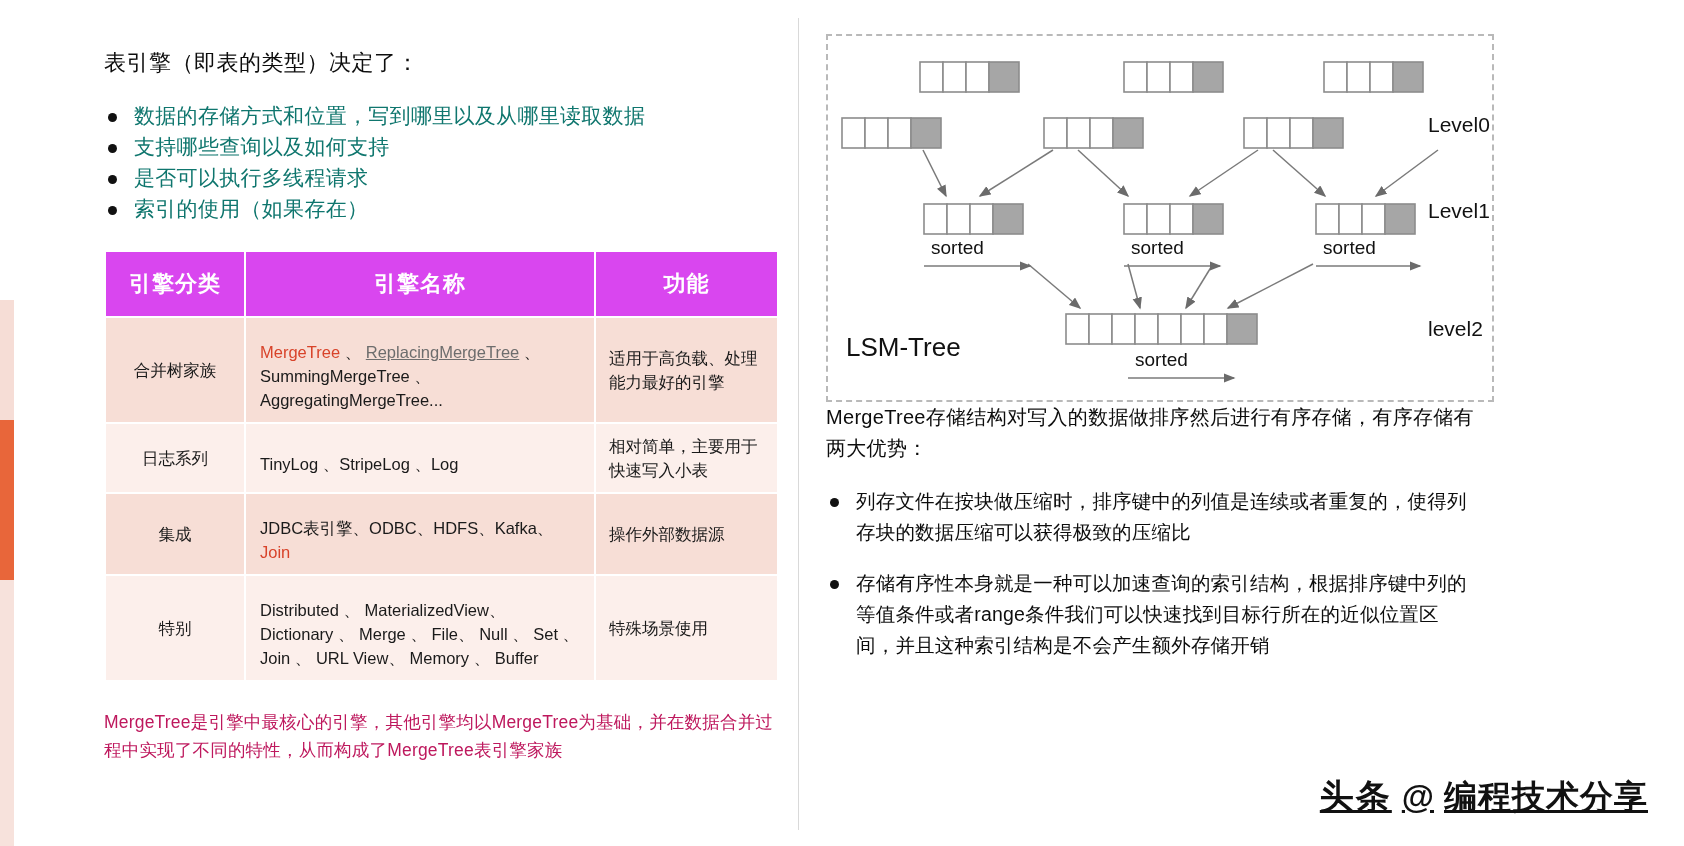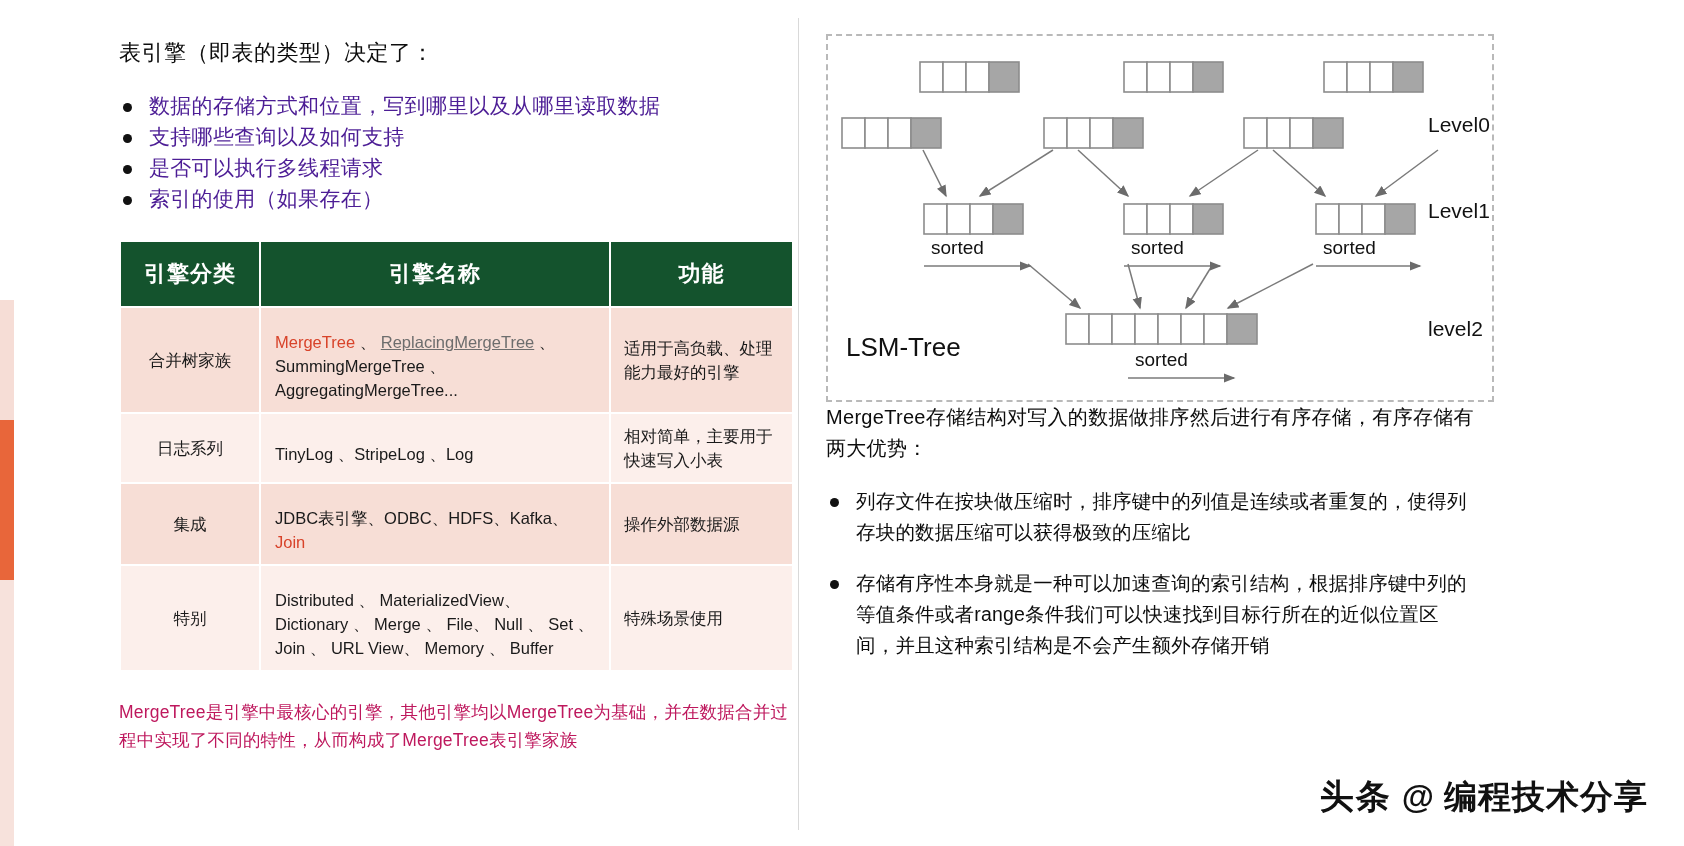"表引擎（即表的类型）决定了：" .left-col { margin-left: 15px -> none; top: 38px -> 48px }
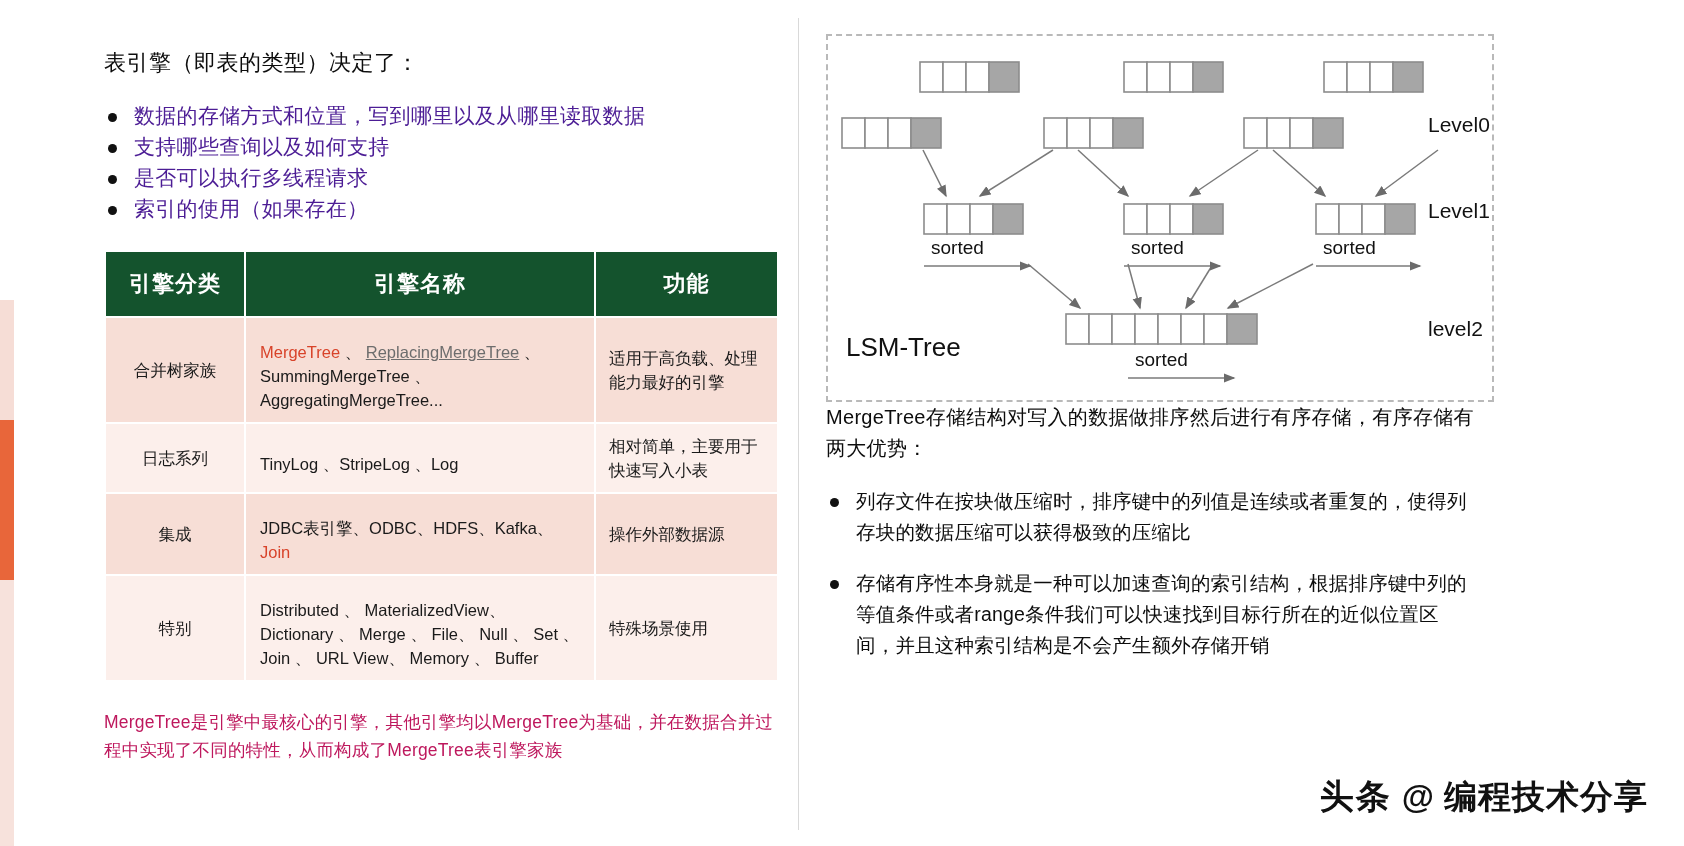"数据的存储方式和位置，写到哪里以及从哪里读取数据" ul.bullets li { color: #4c1d95 -> #0f766e }
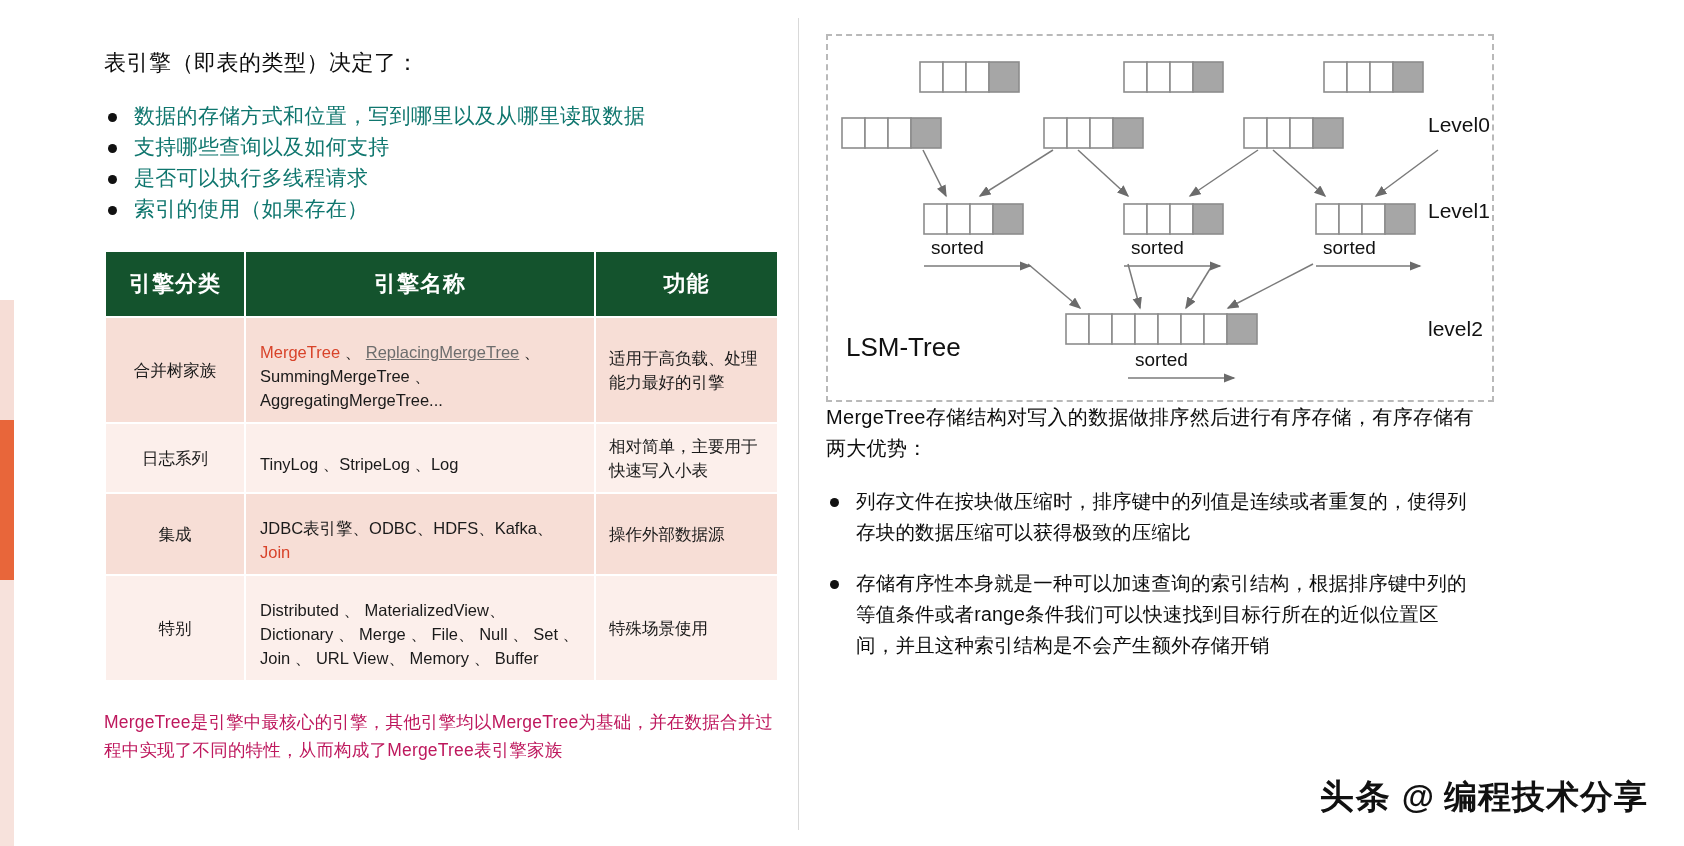"引擎分类" table.engine-table th { background: #14532d -> #d946ef }
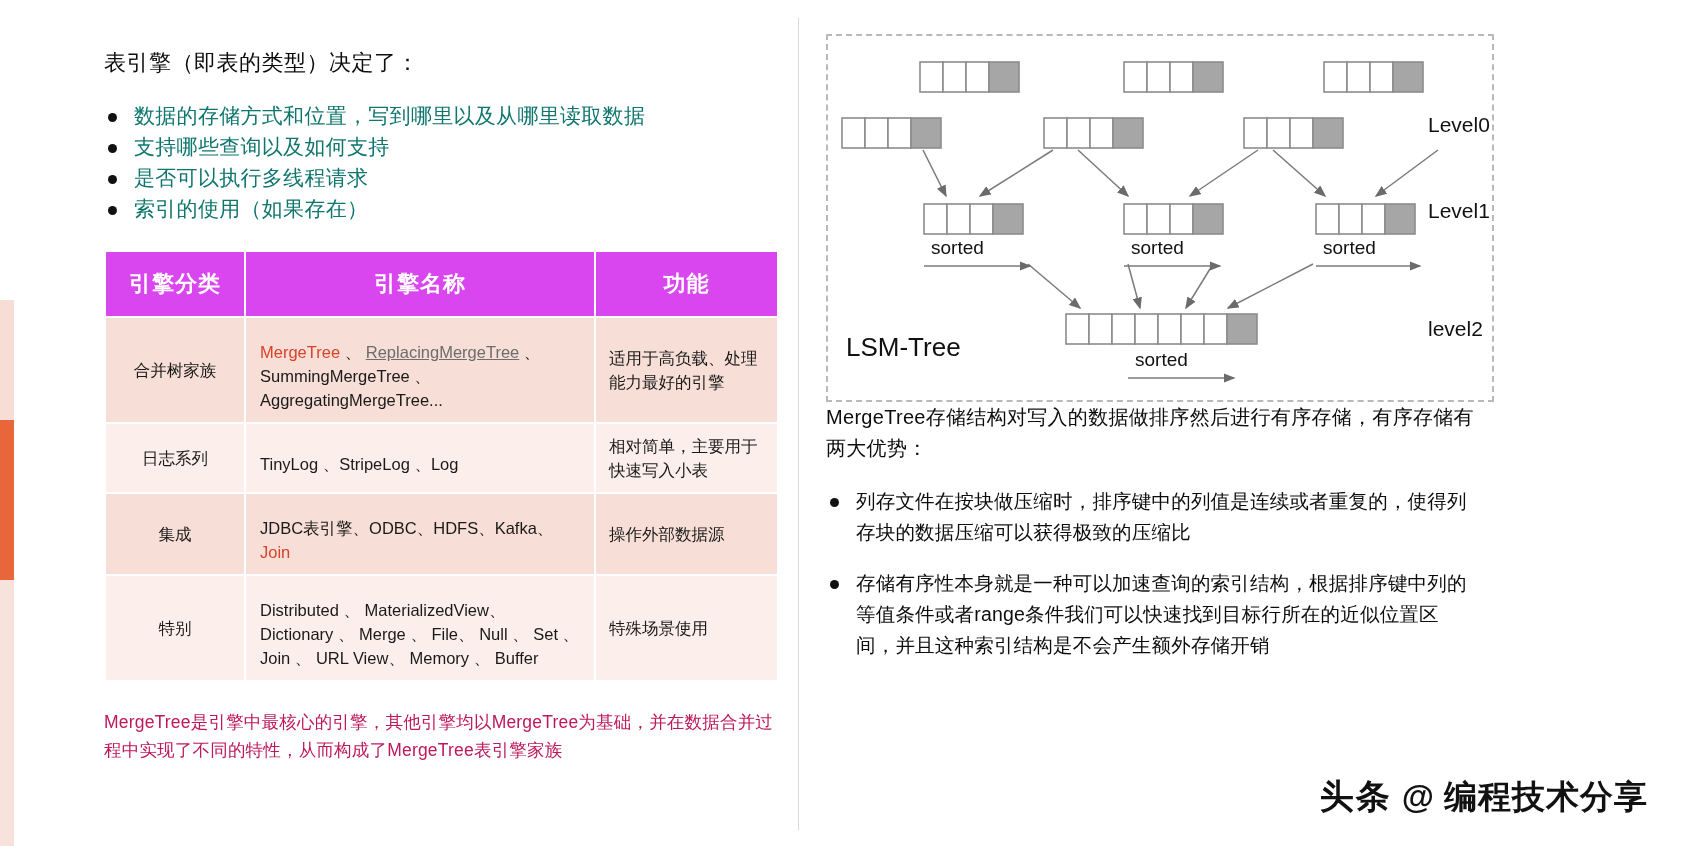"头条" .watermark { text-decoration: none -> underline }
